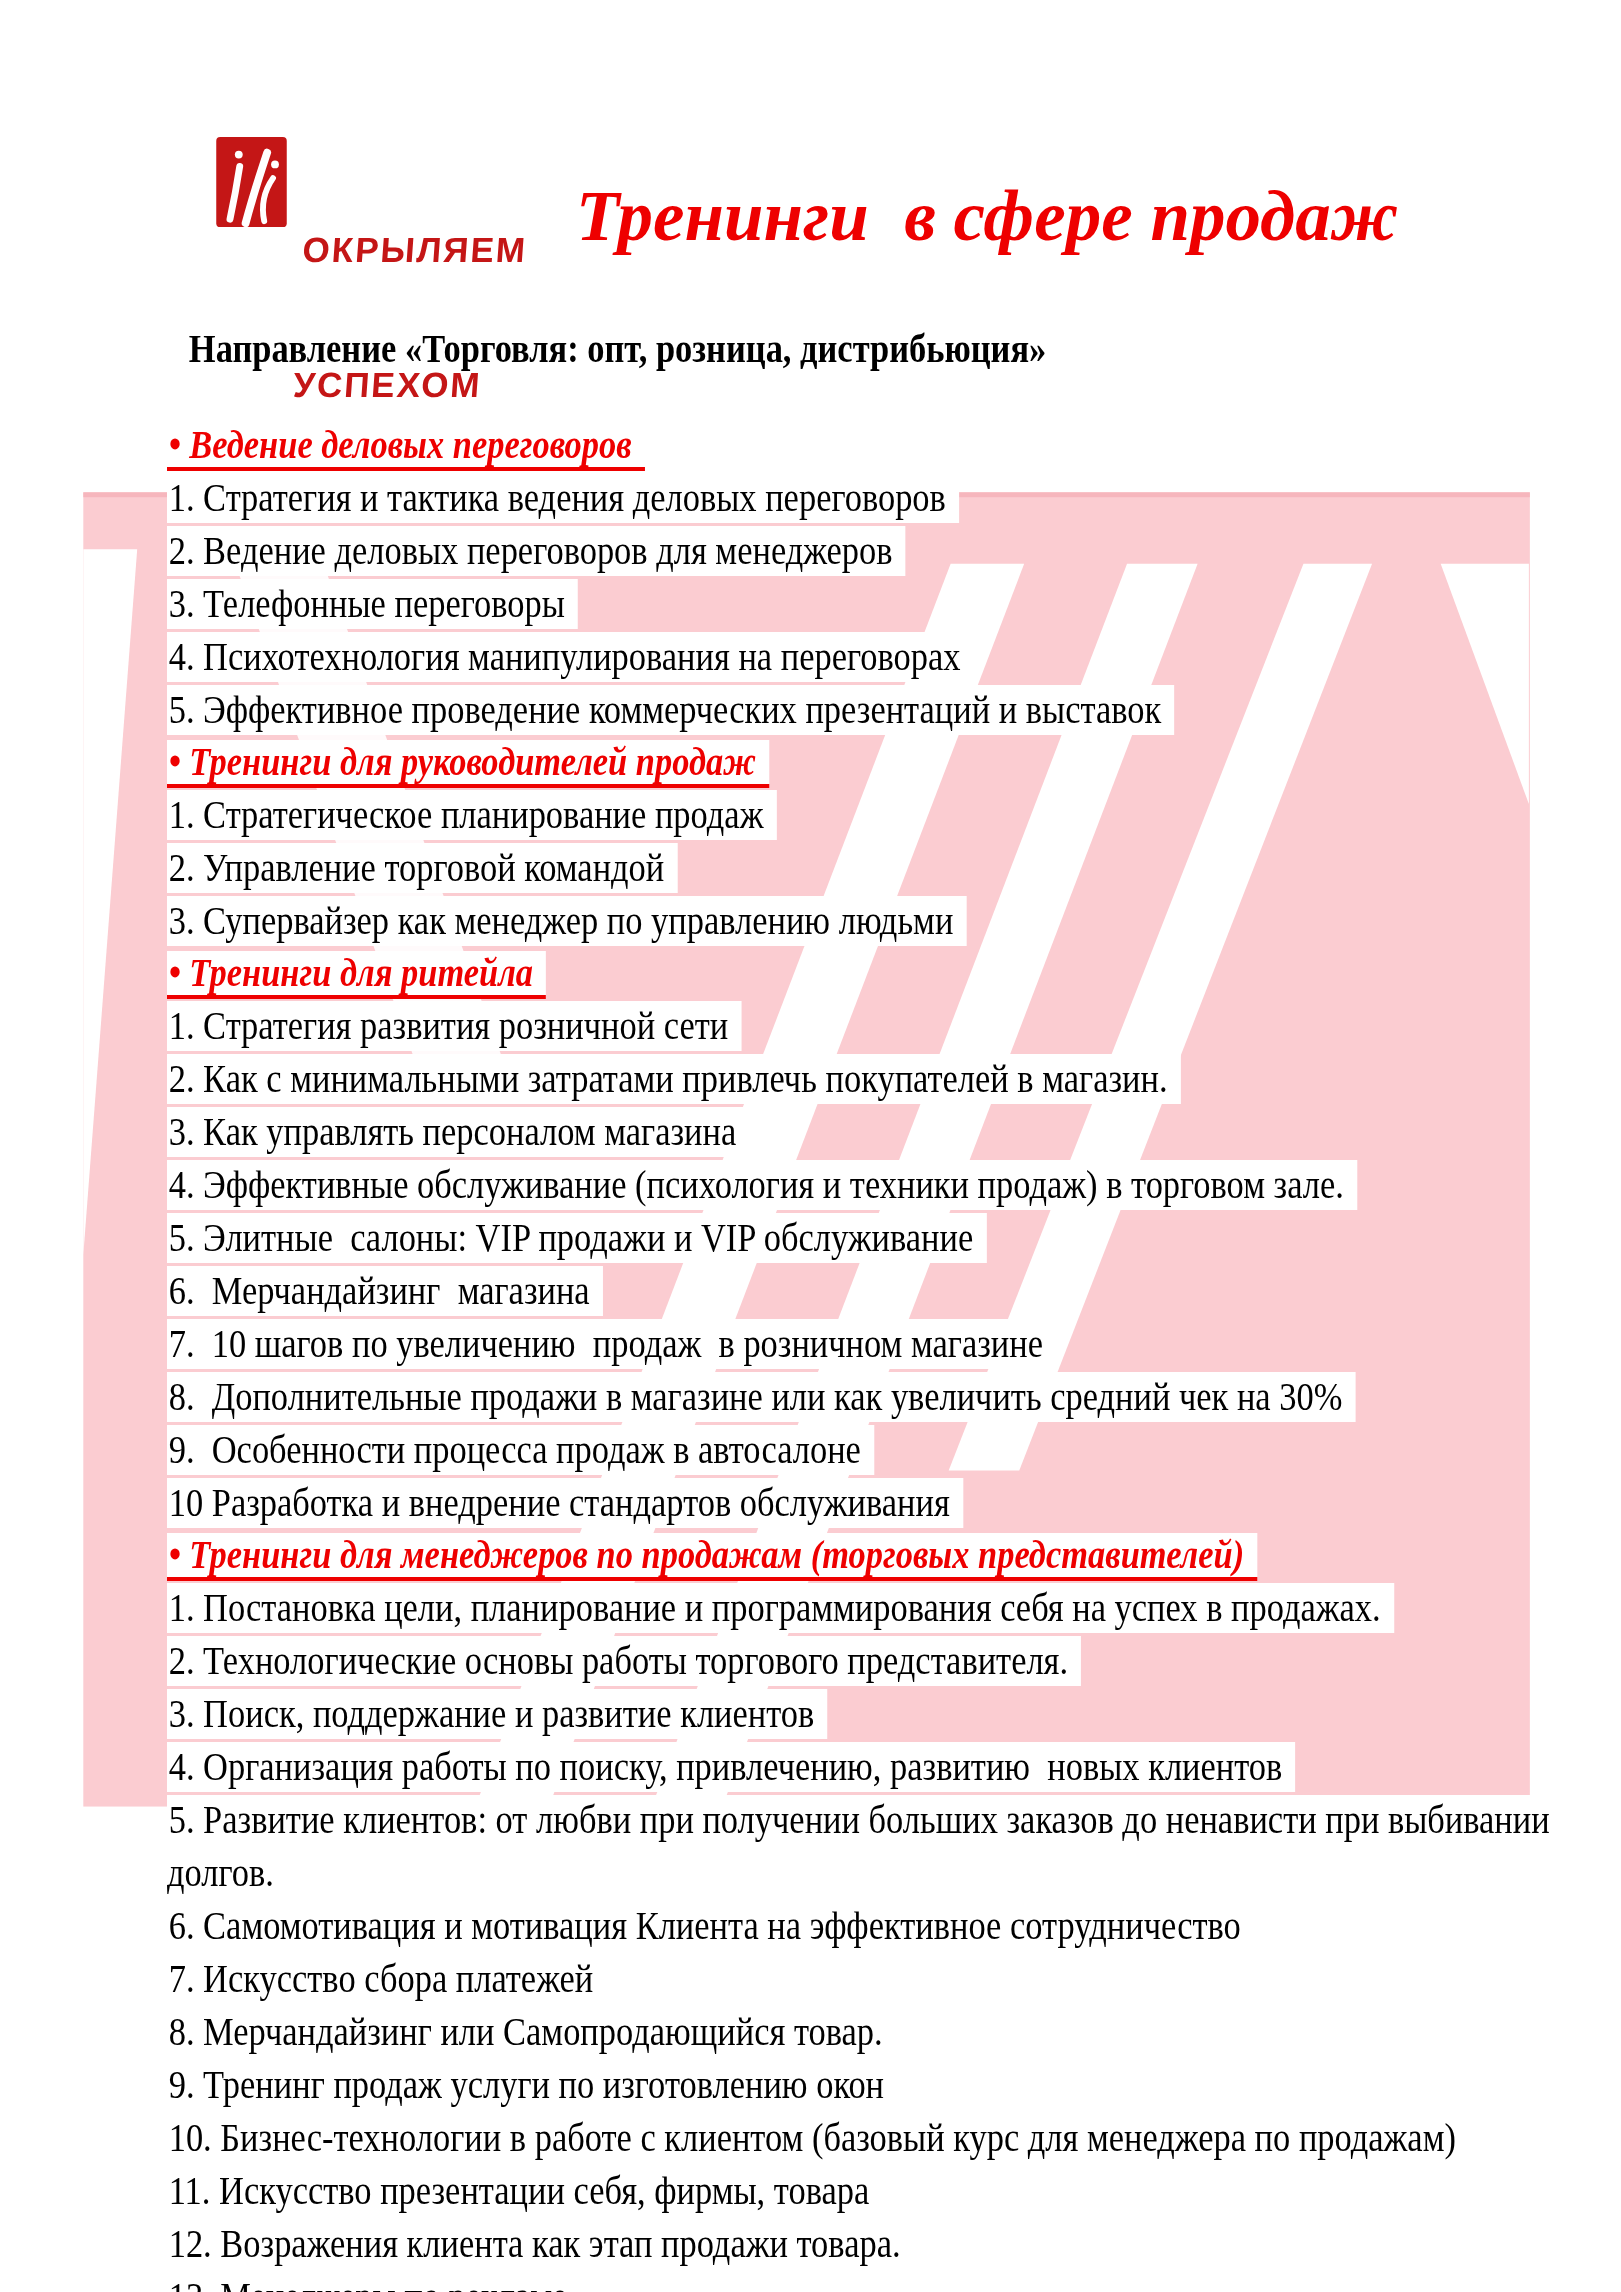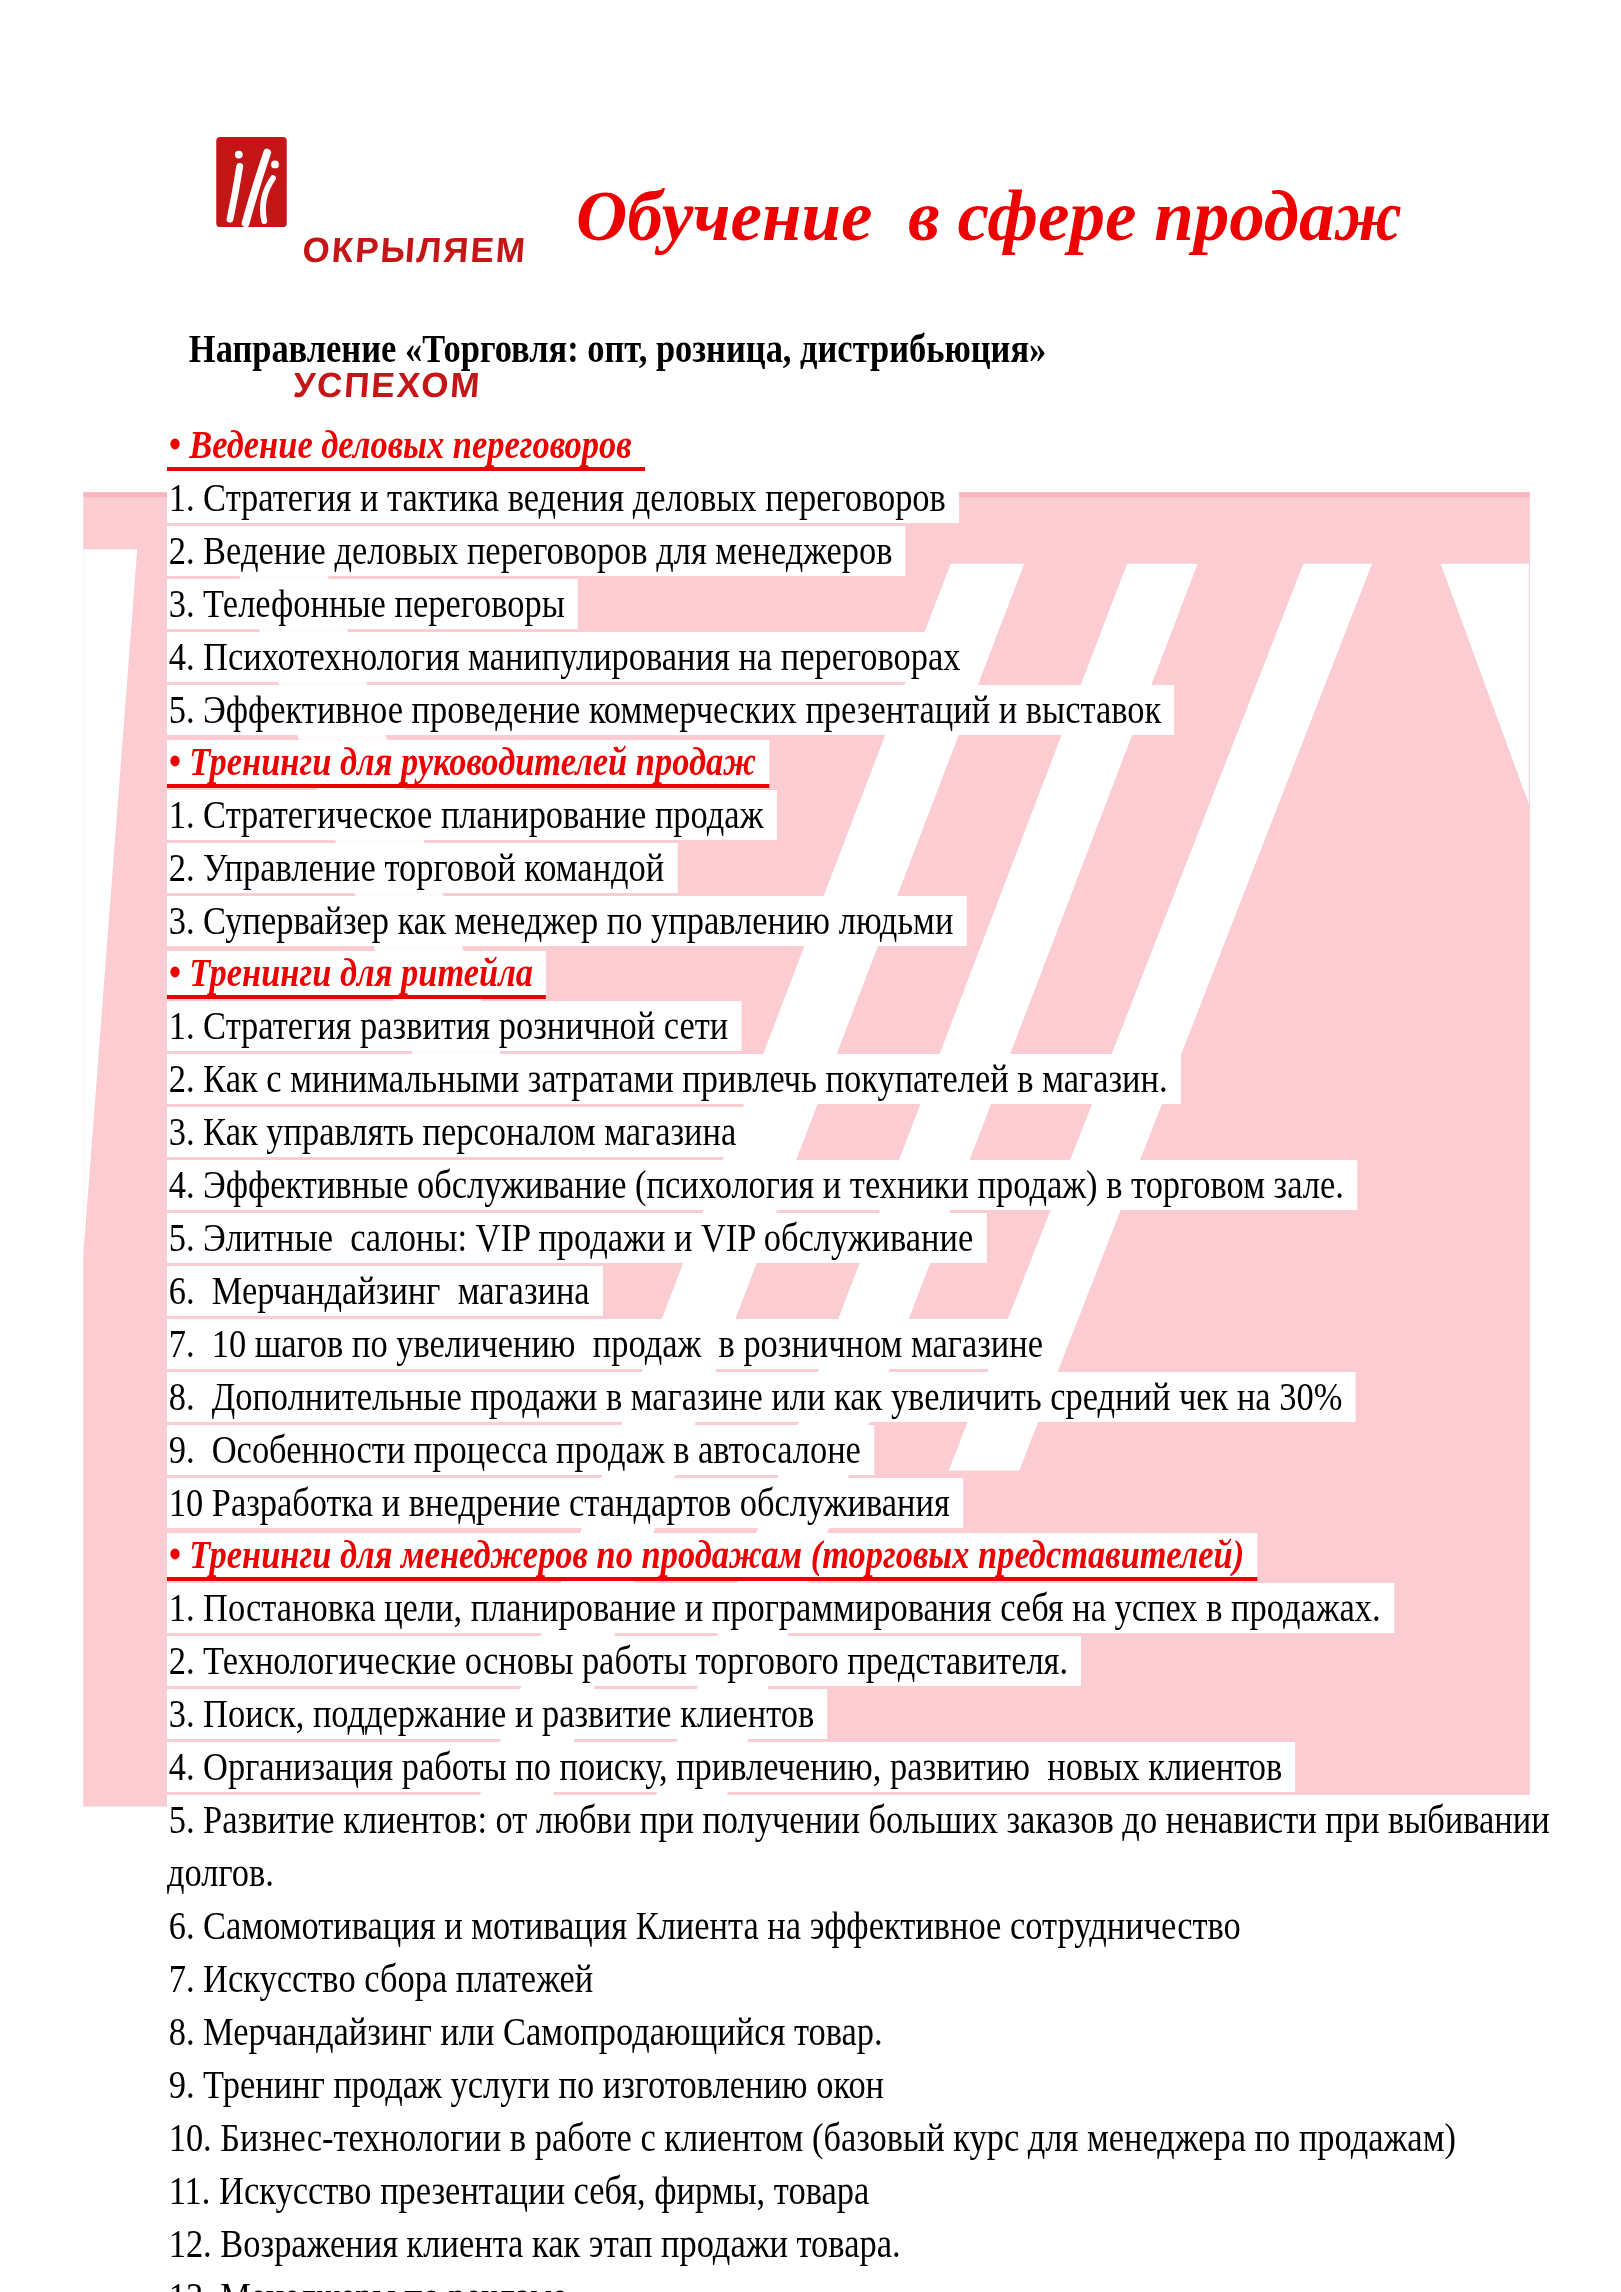"Обучение в сфере продаж" h1.doc-title { text: Обучение -> Тренинги }
